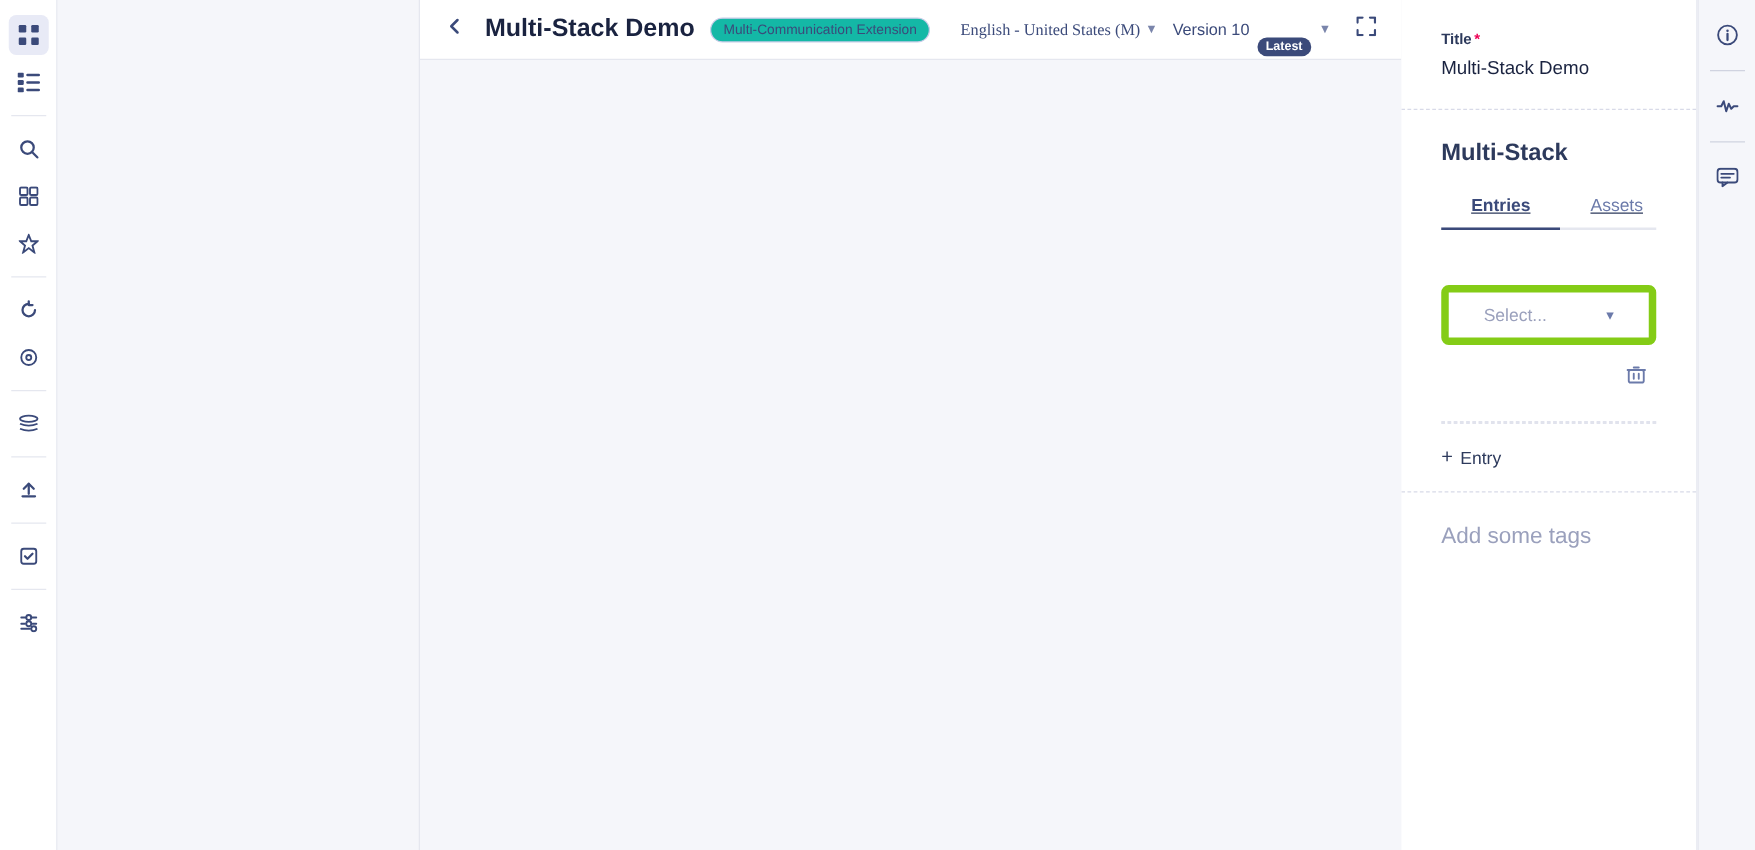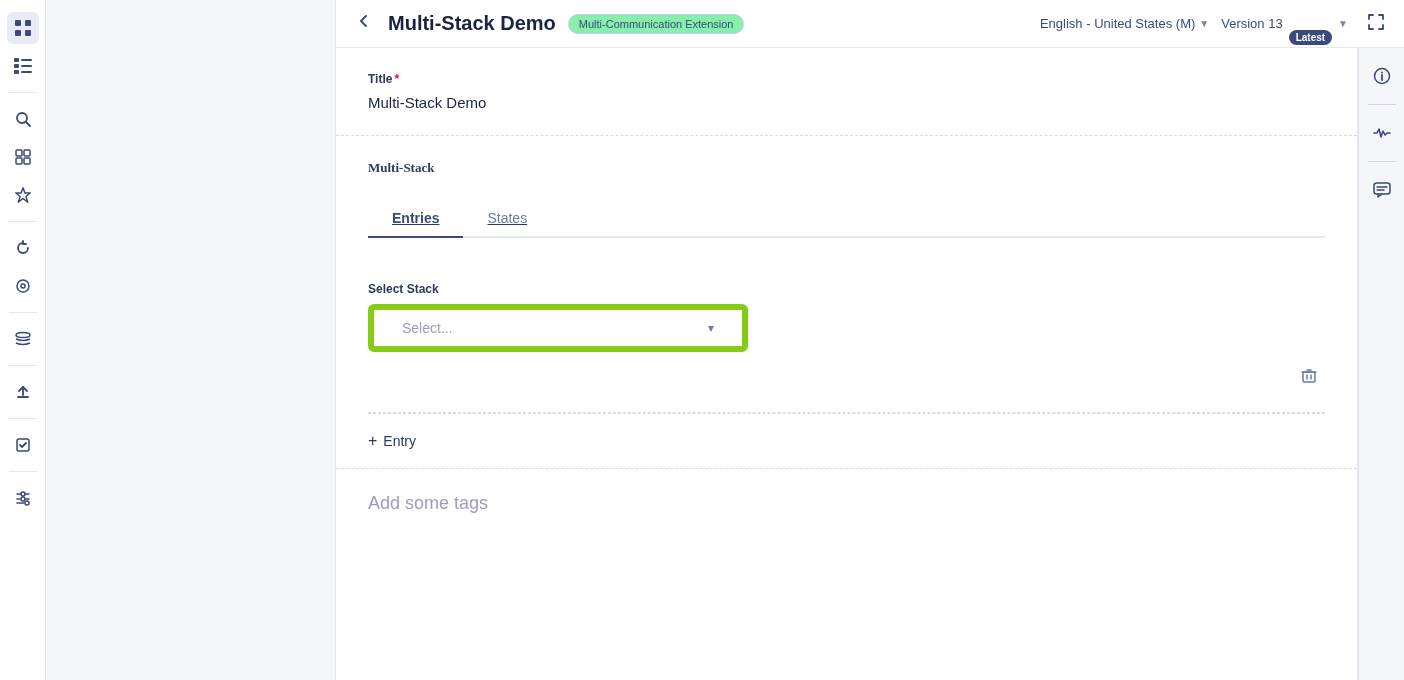"Multi-Stack Demo" .main-content { flex-direction: column -> row }
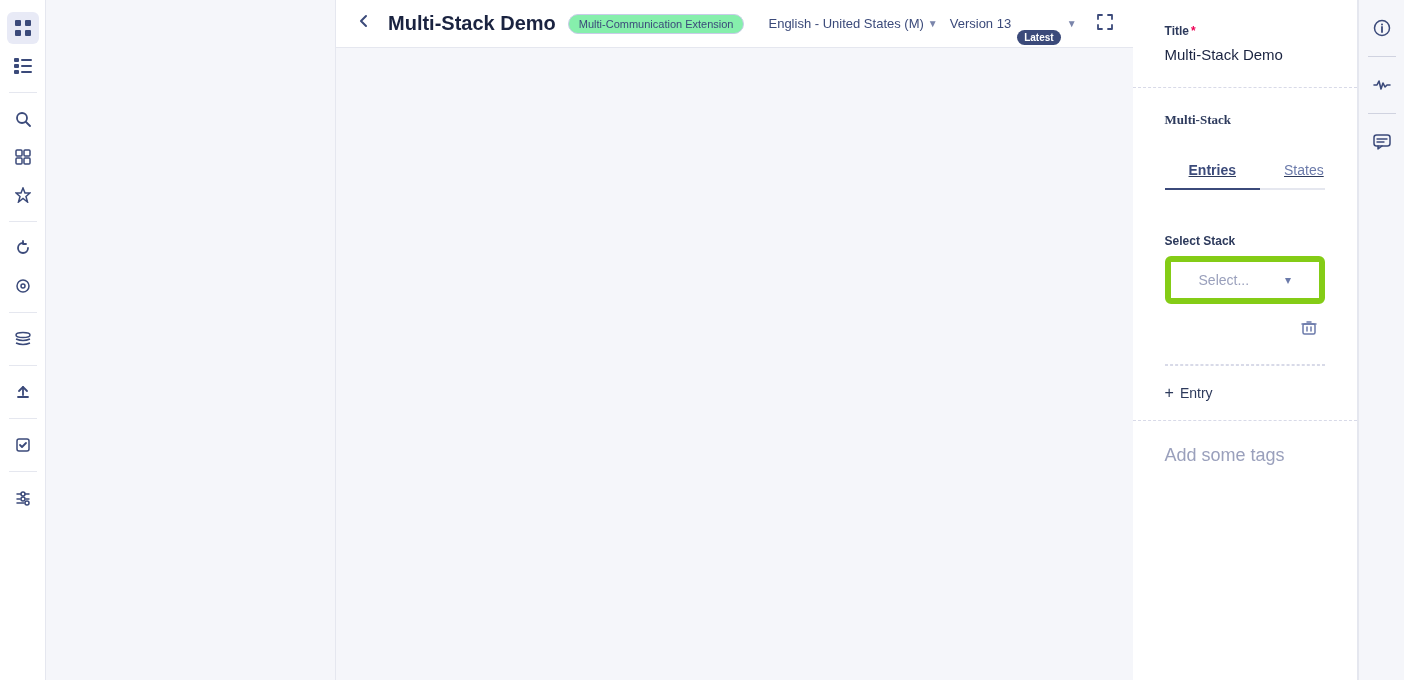"Multi-Communication Extension" .header-badge { background: #86efac -> #14b8a6 }
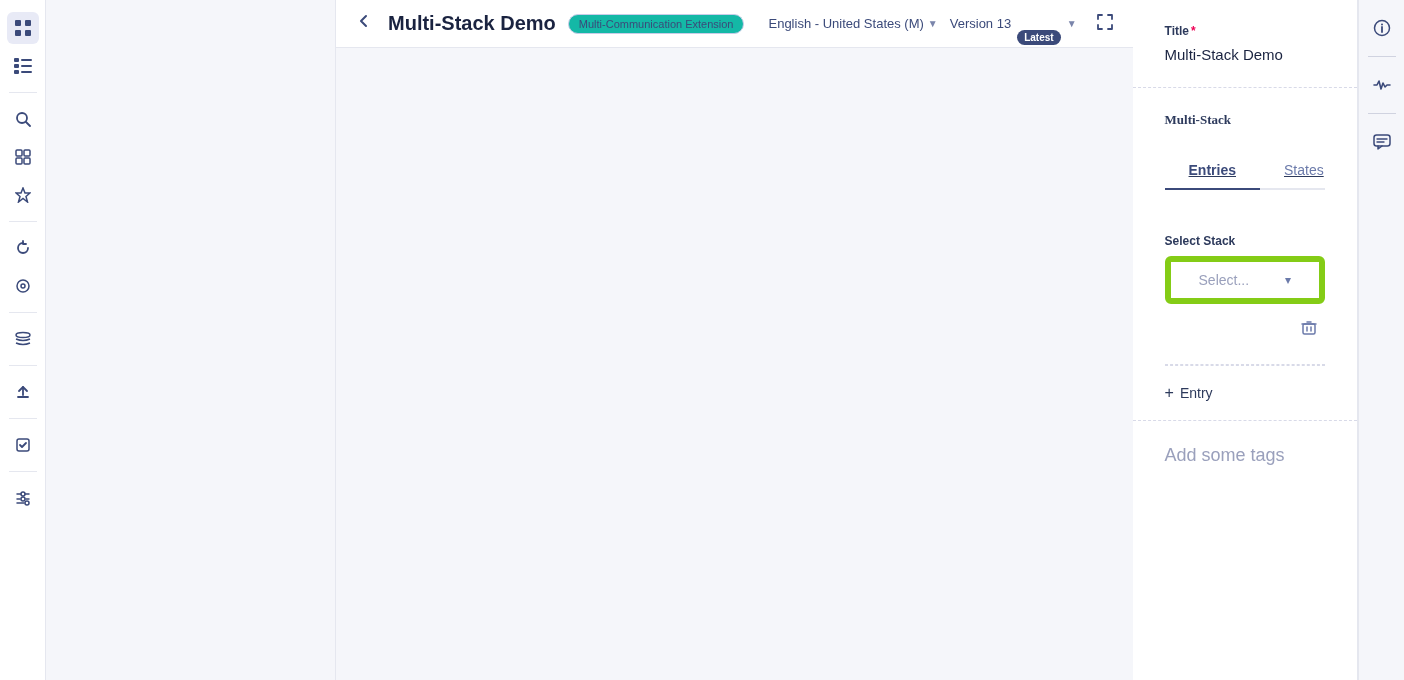"English - United States (M)" .header-lang { font-family: none -> Liberation Serif, serif }
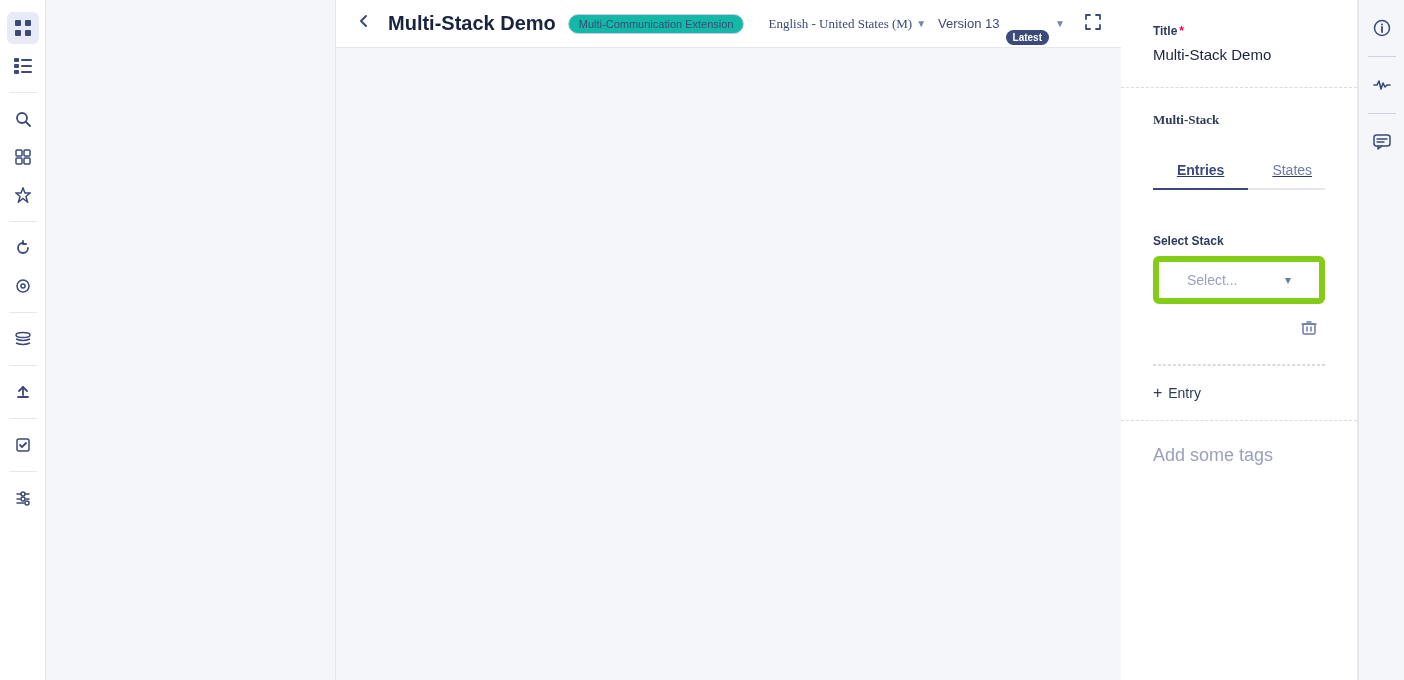"Version 13" span { text: 13 -> 10 }
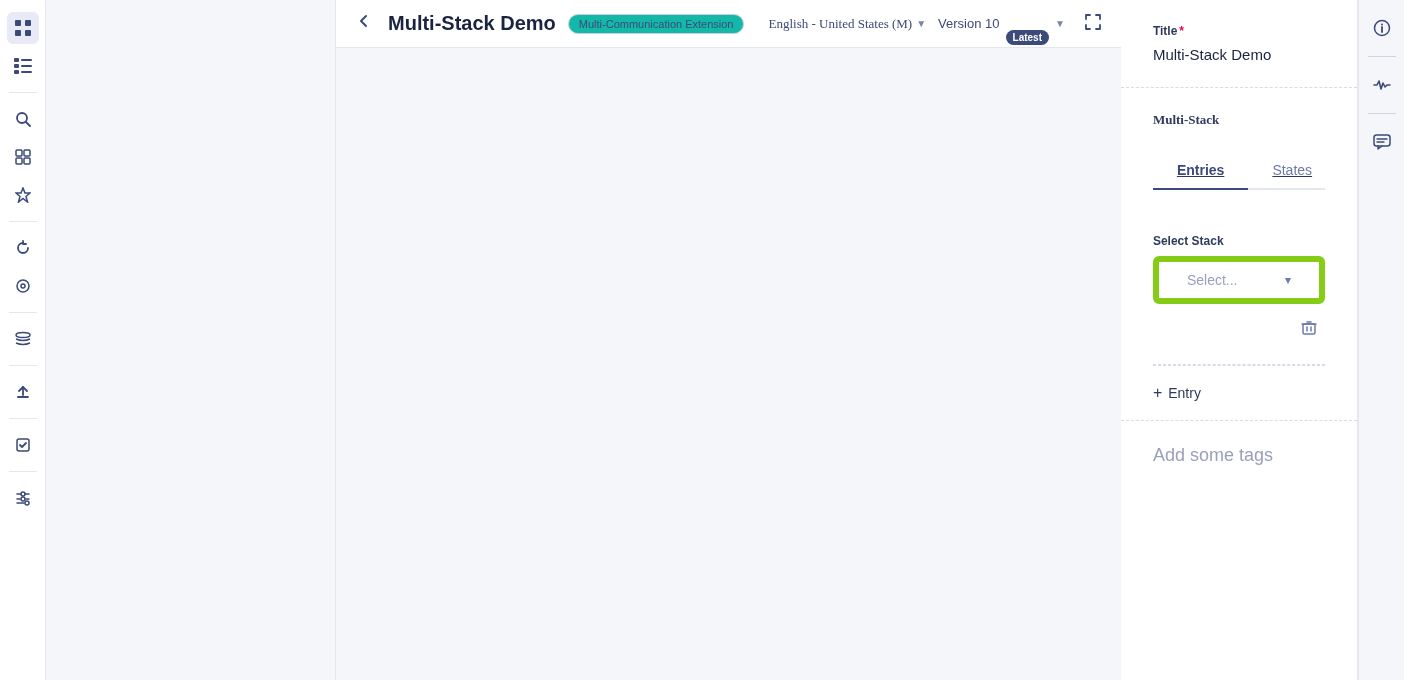"Multi-Stack" .multistack-label { font-family: Liberation Serif, serif -> none; font-size: 13px -> 19px; margin-bottom: 24px -> 12px }
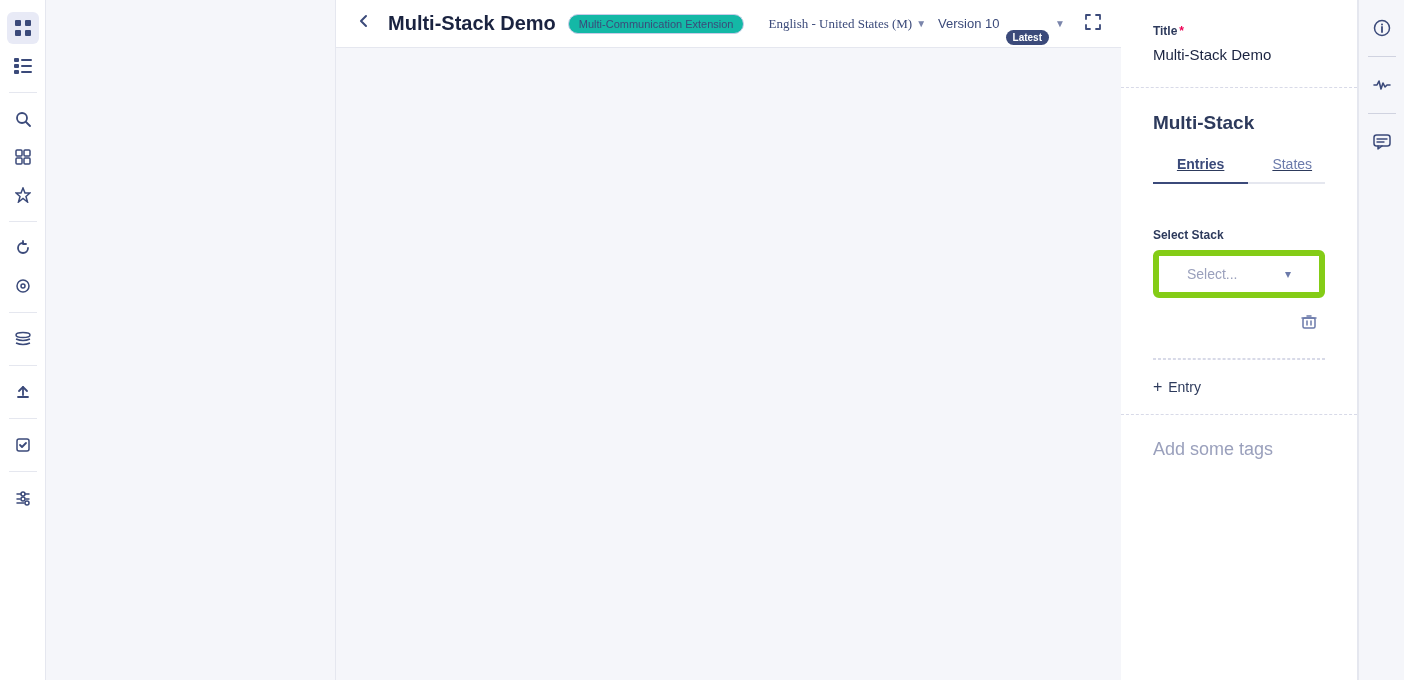"States" span { text: States -> Assets }
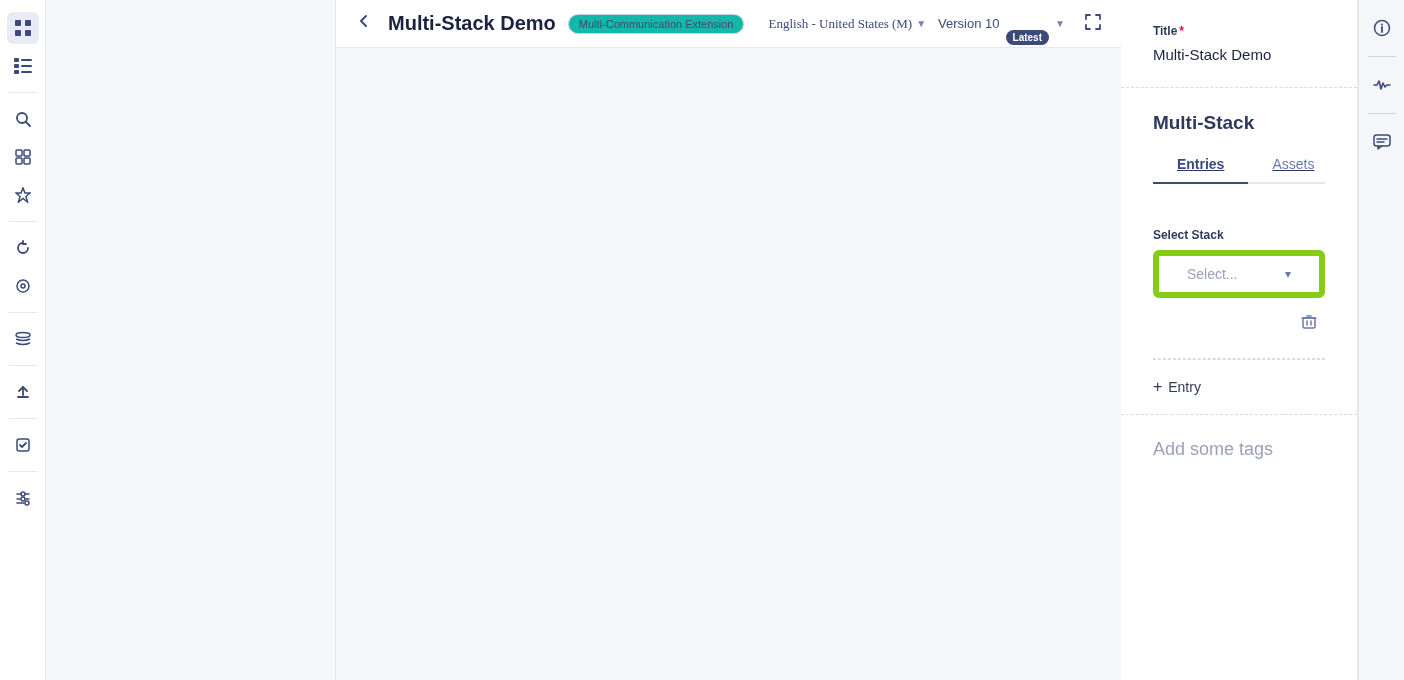"Select Stack" div.select-stack-label { html: <div>Select Stack</div> -> none }
